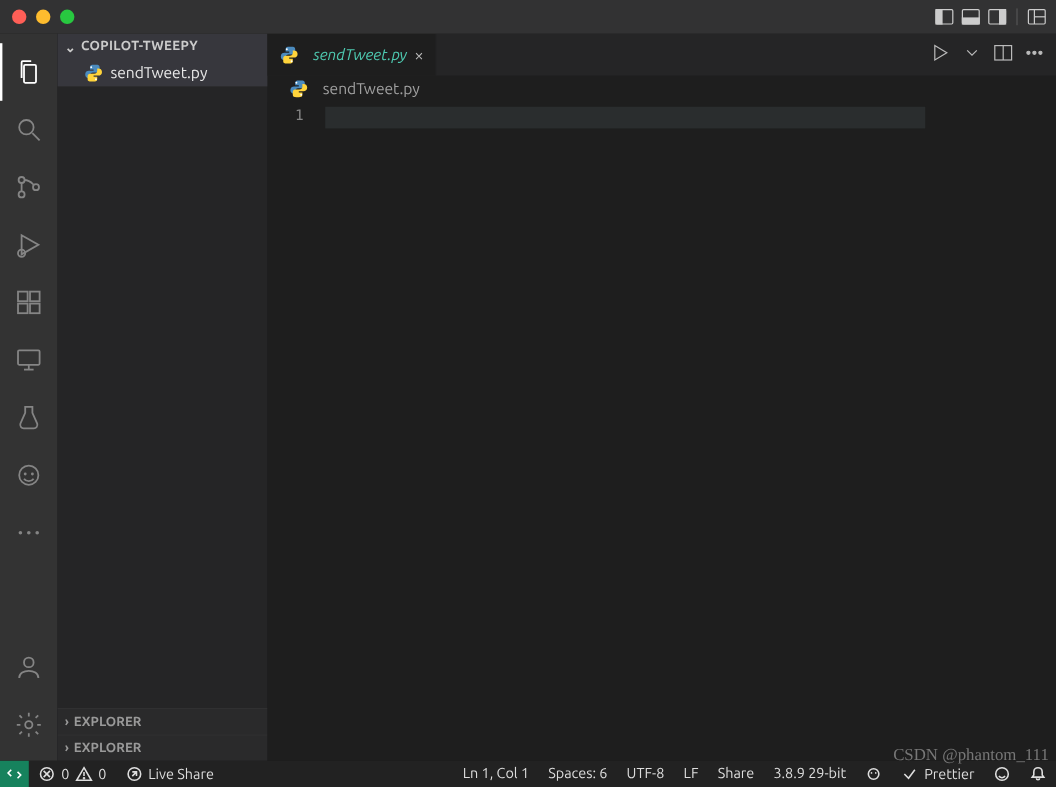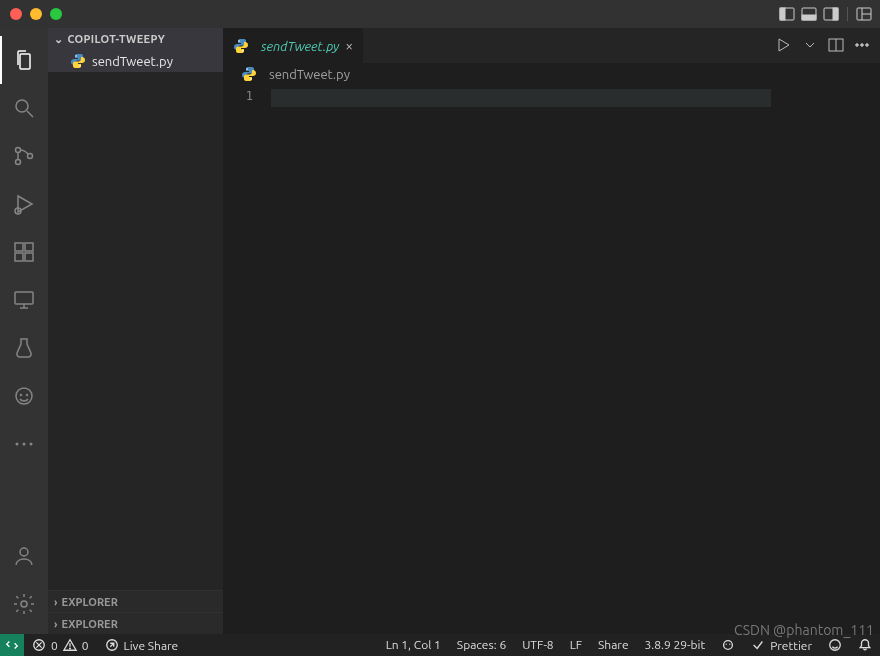"CSDN @phantom_111" .watermark { font-family: none -> Liberation Serif, serif }
